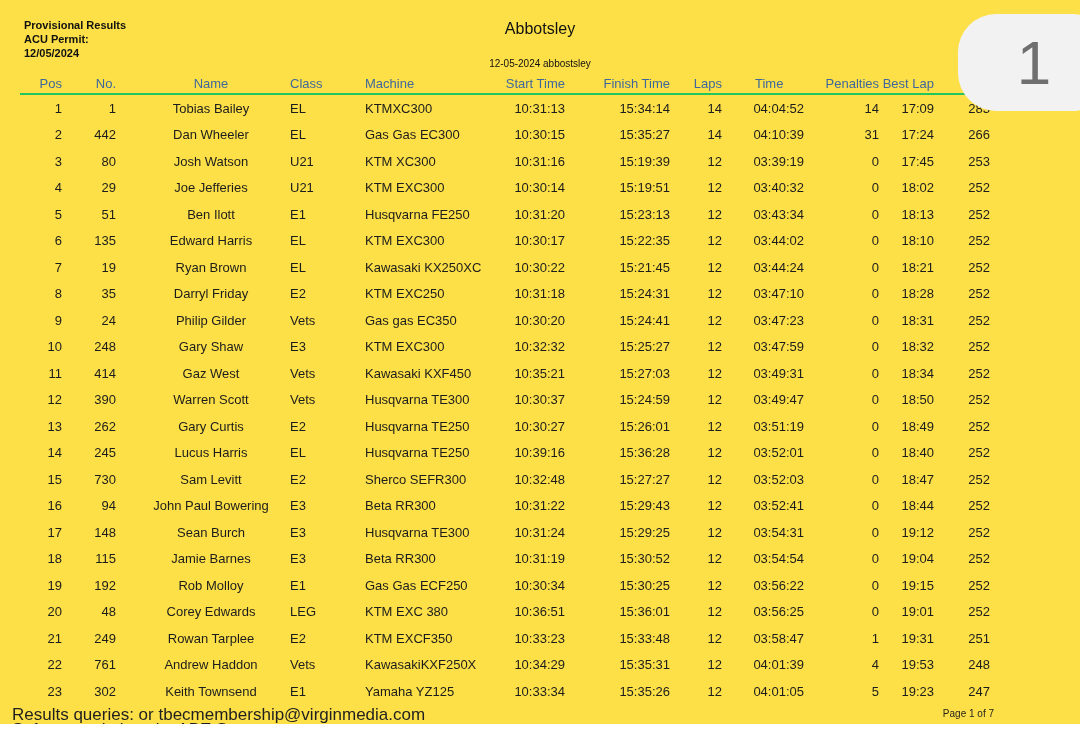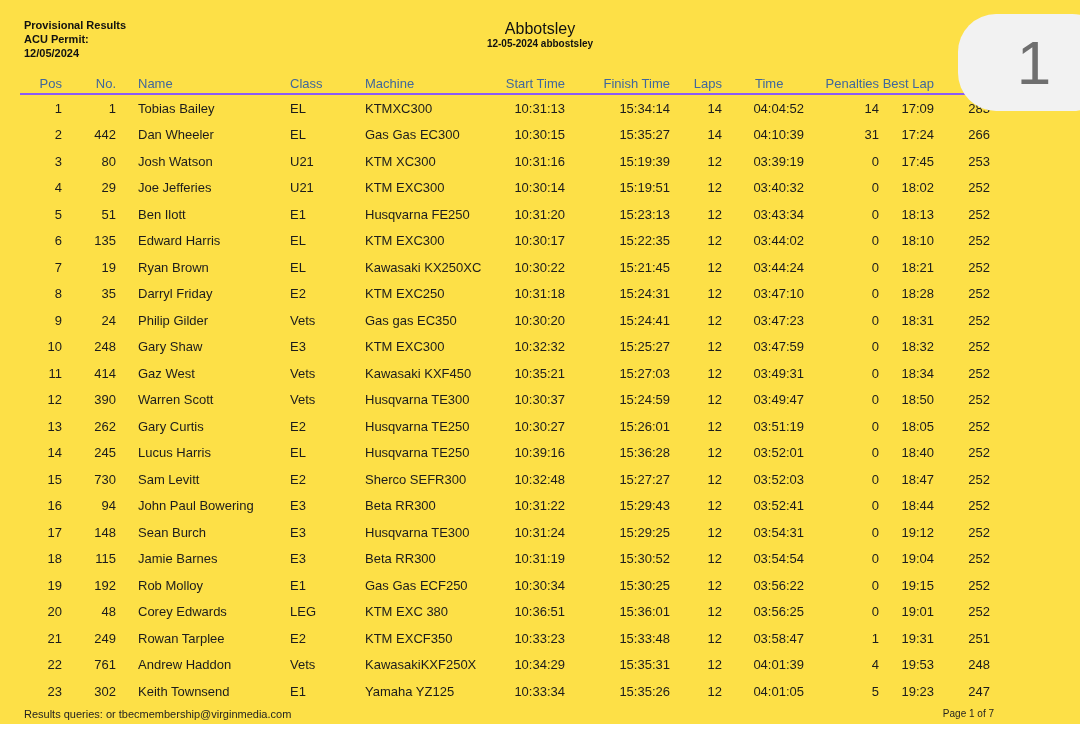"12-05-2024 abbostsley" .title-block .event-subtitle { font-weight: 700 -> 400; margin-top: 0 -> 20px }
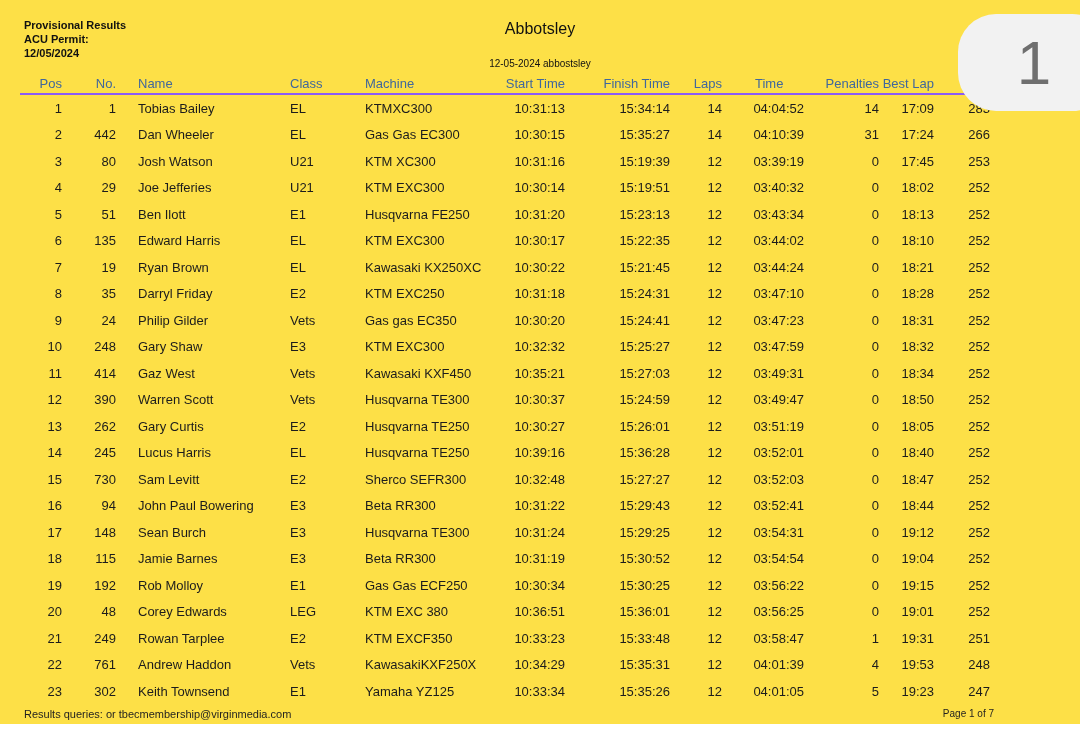"Pos" .thead { border-bottom: 2px solid #8b5cf6 -> 2px solid #22c55e }
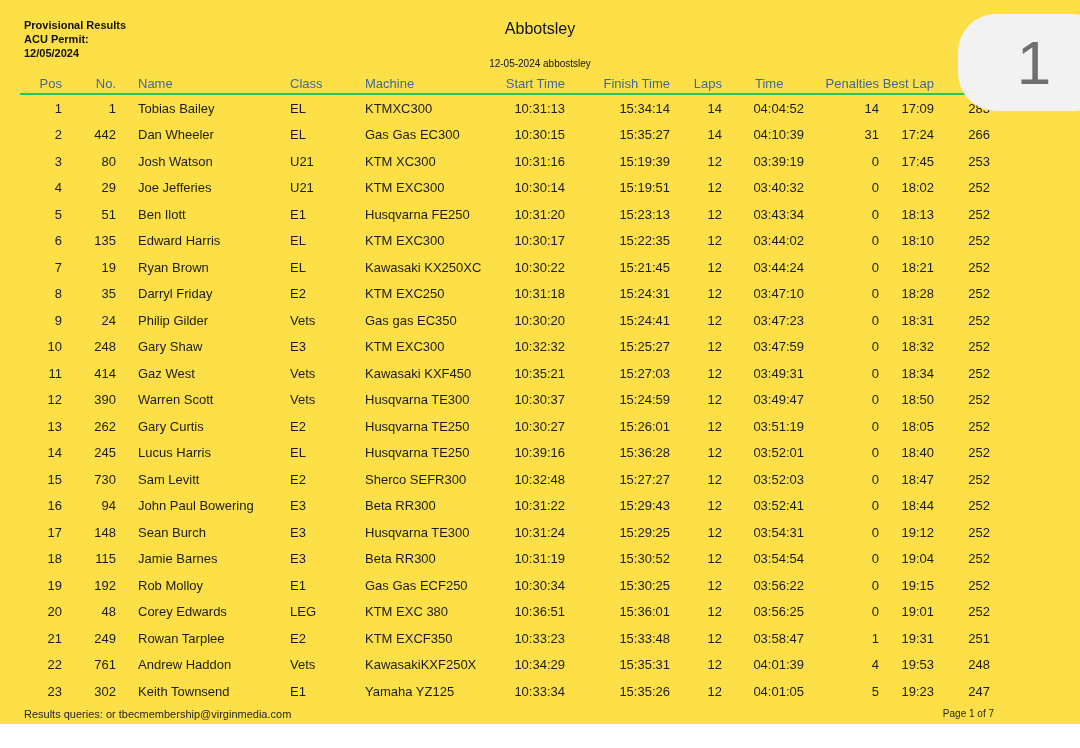"Name" .p22 { text-align: none -> center }
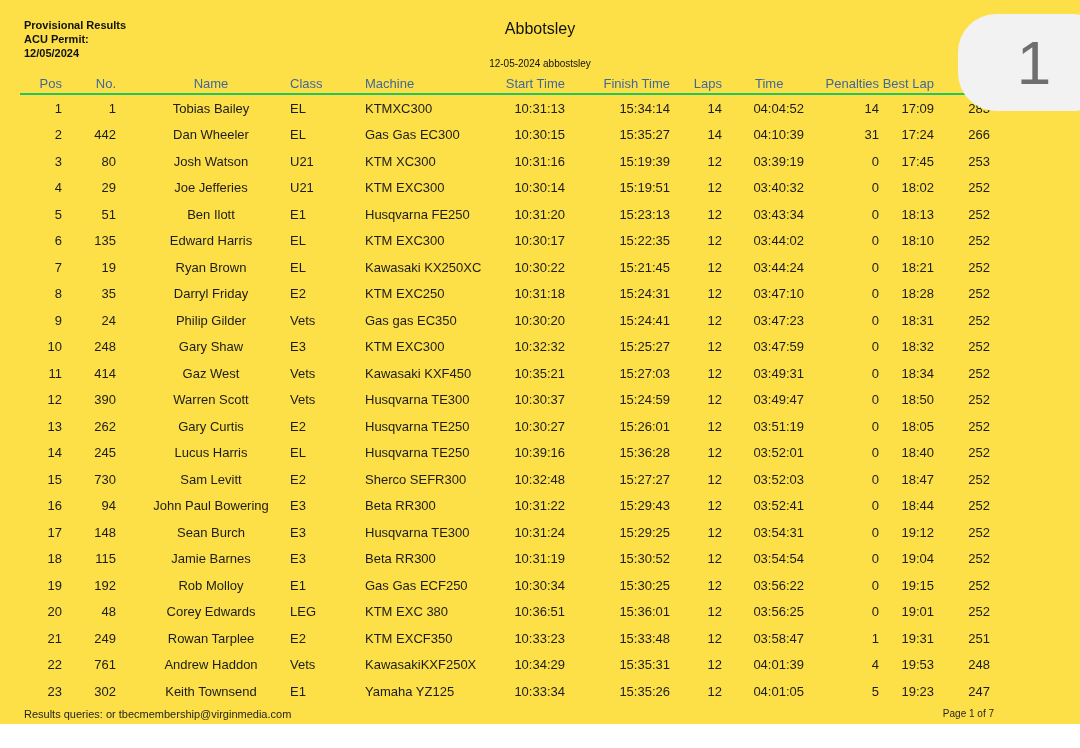"18:05" div.cell { text: 18:05 -> 18:49 }
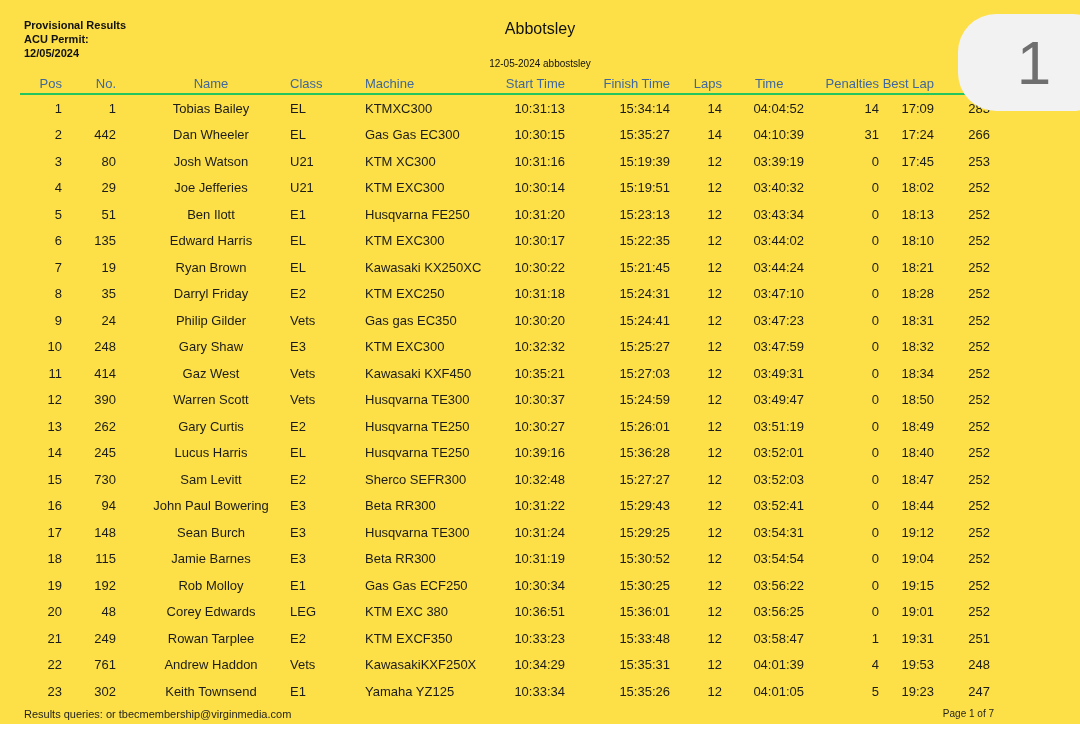"Results queries: or" .footer-left { font-size: 11px -> 17px; left: 24px -> 12px }
